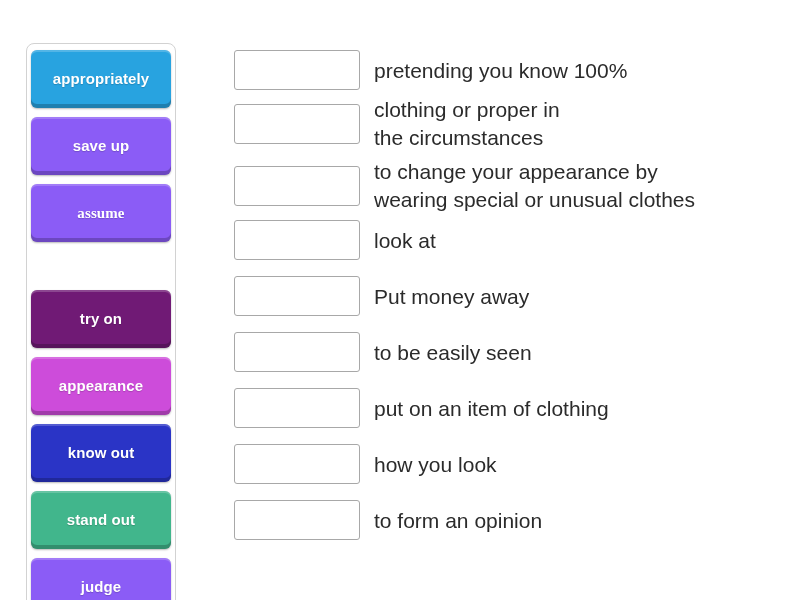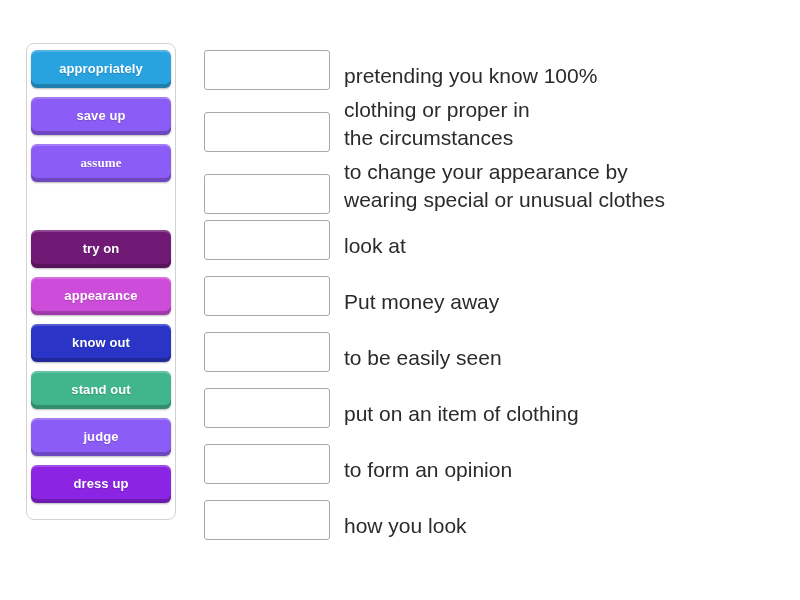"appropriately" .tile { font-size: 13px -> 15px; height: 38px -> 58px }
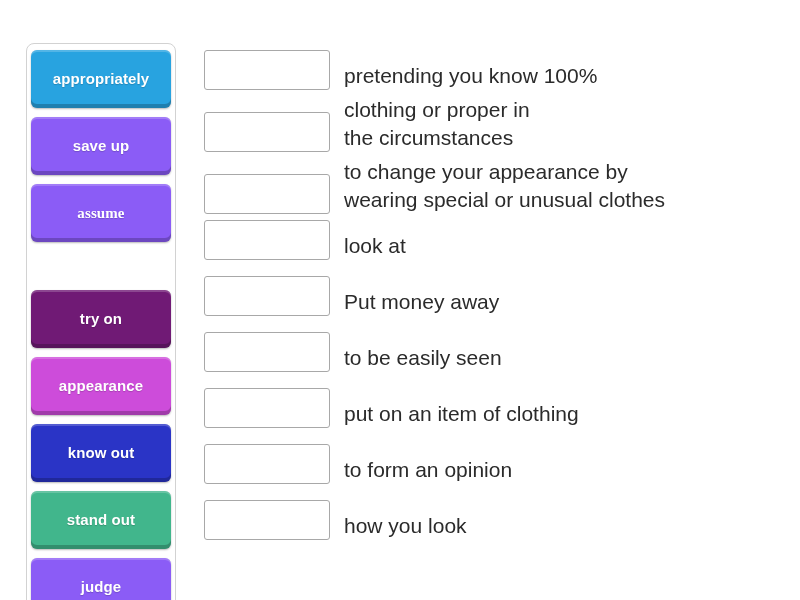"pretending you know 100%" .row { align-items: flex-end -> center; margin-left: none -> 30px }
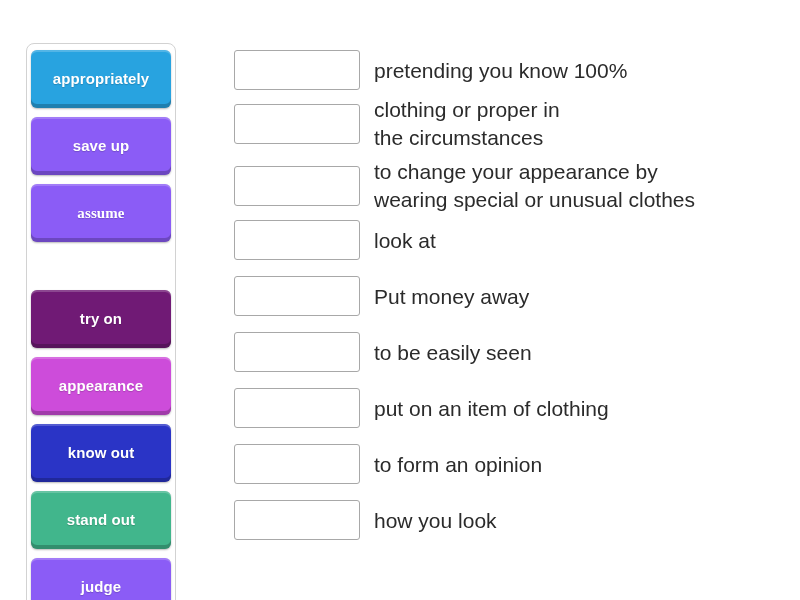"to form an opinion" div.row { order: before "how you look" -> after "how you look" }
